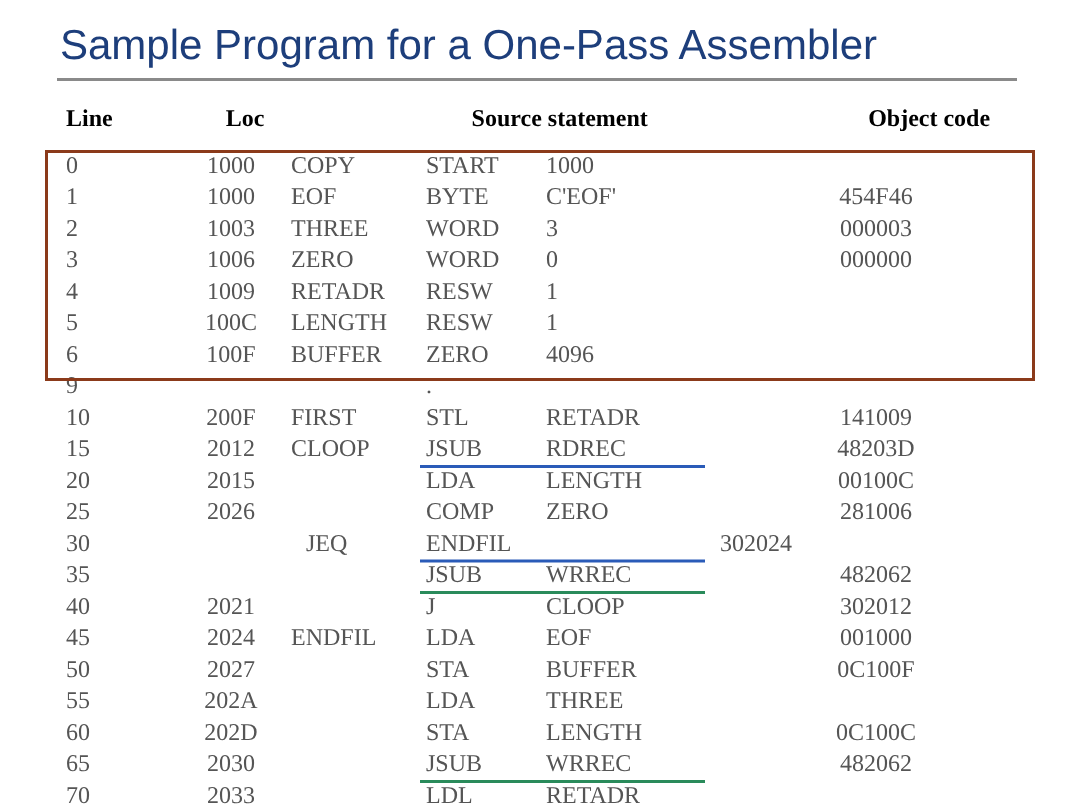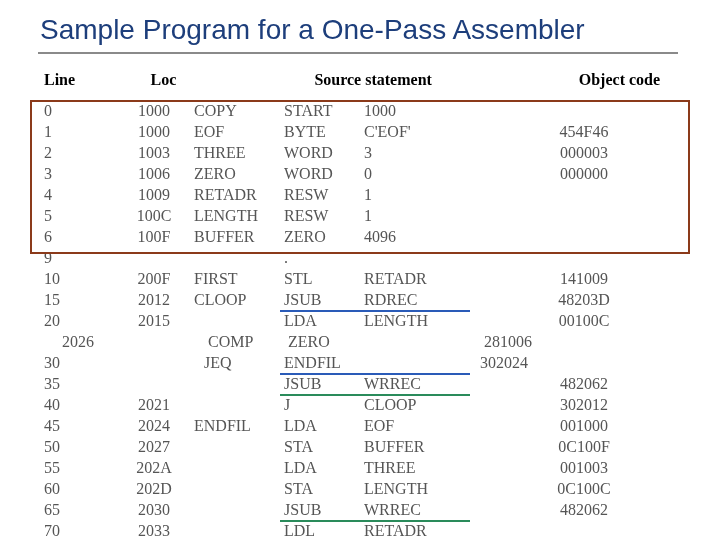"25" span.c-line { html: none -> <span>25</span> }
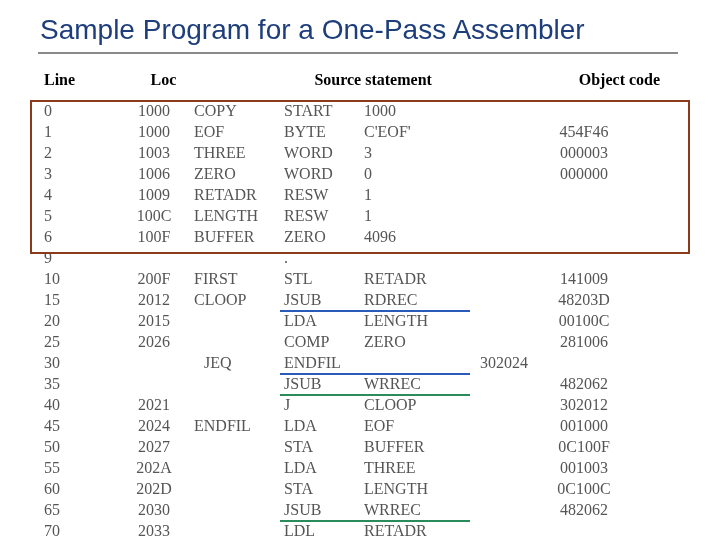"001003" span.c-obj { html: <span>001003</span> -> none }
